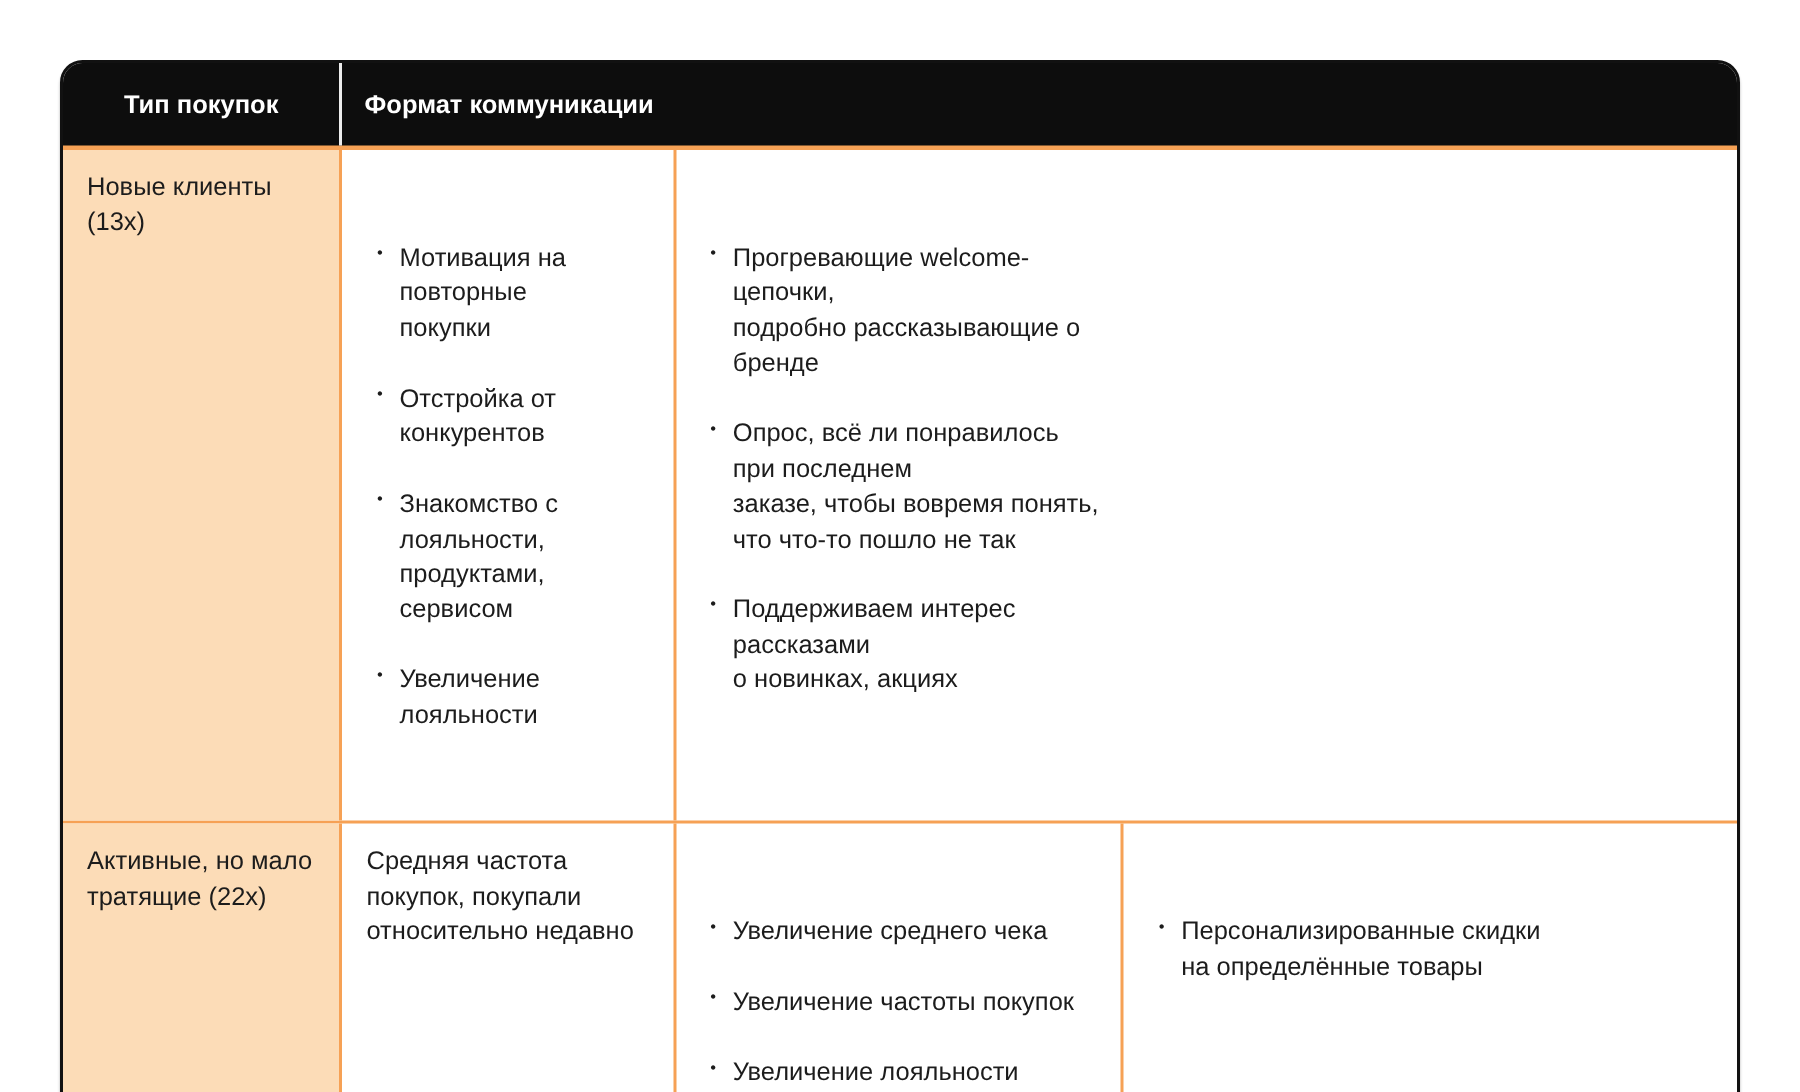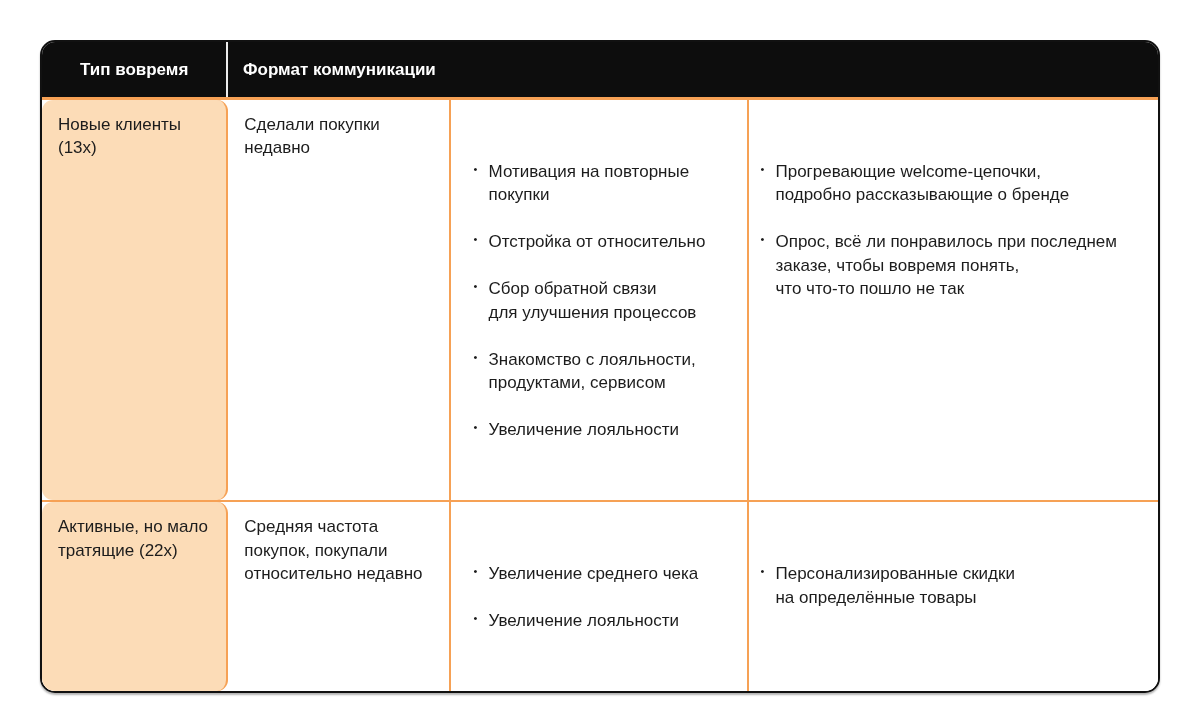"Тип вовремя" div.th { text: вовремя -> покупок }
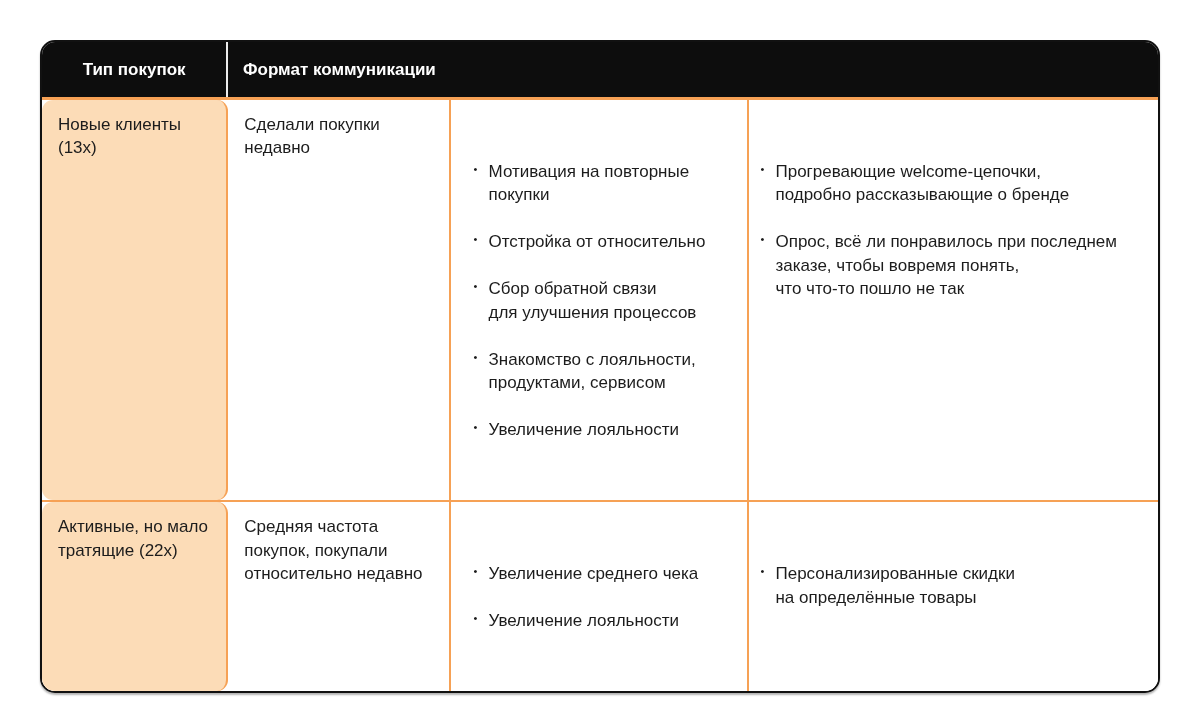"Новые клиенты" .td.seg { border-radius: 11px -> none }
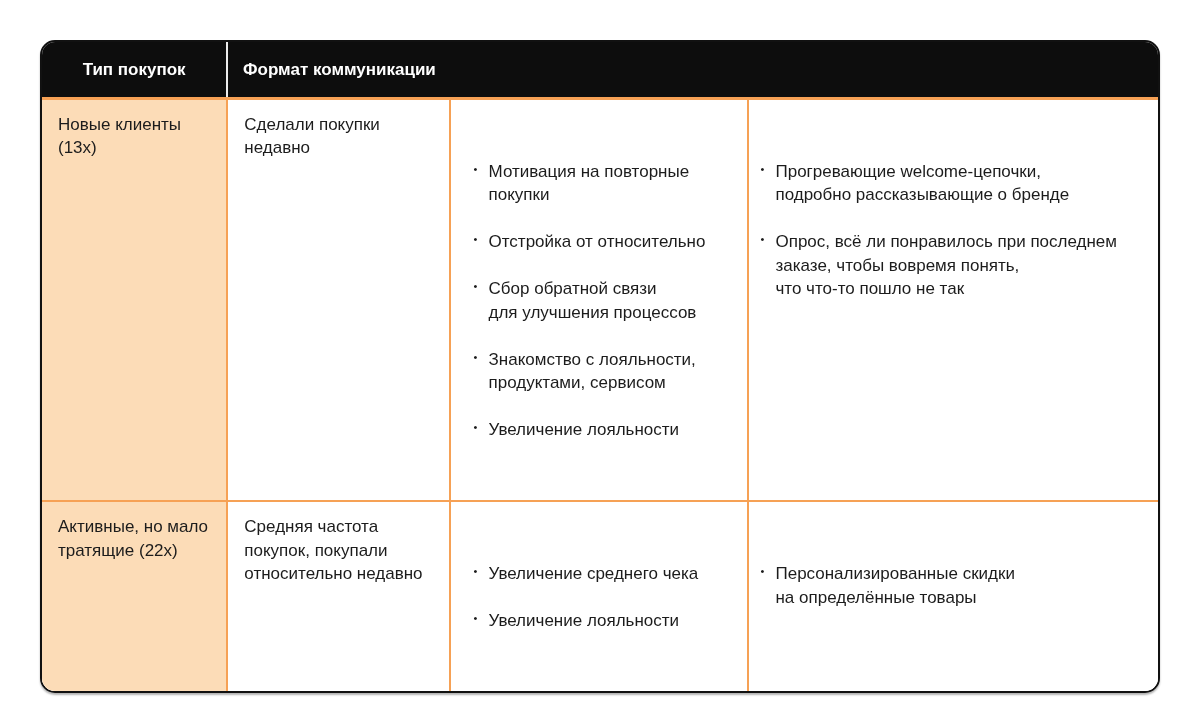"Сделали покупки" div.td { html: <div>Сделали покупки недавно</div> -> none }
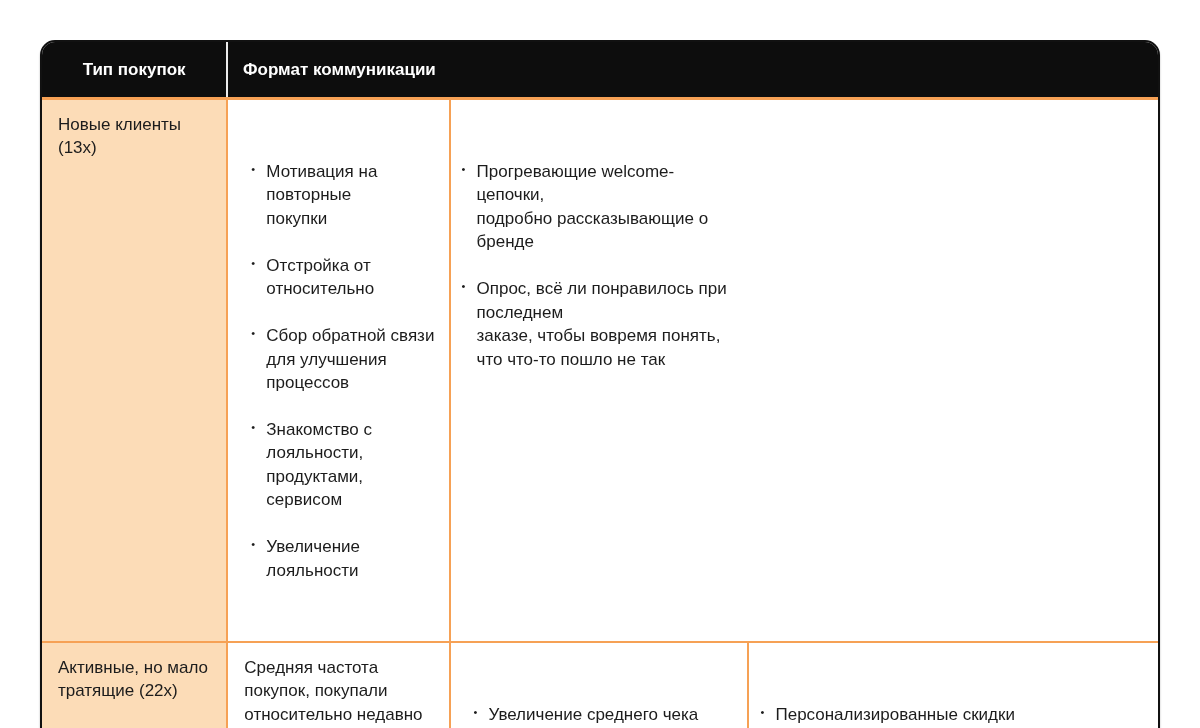"Прогревающие welcome-цепочки," .cell-col4 { padding-left: 8px -> 20px }
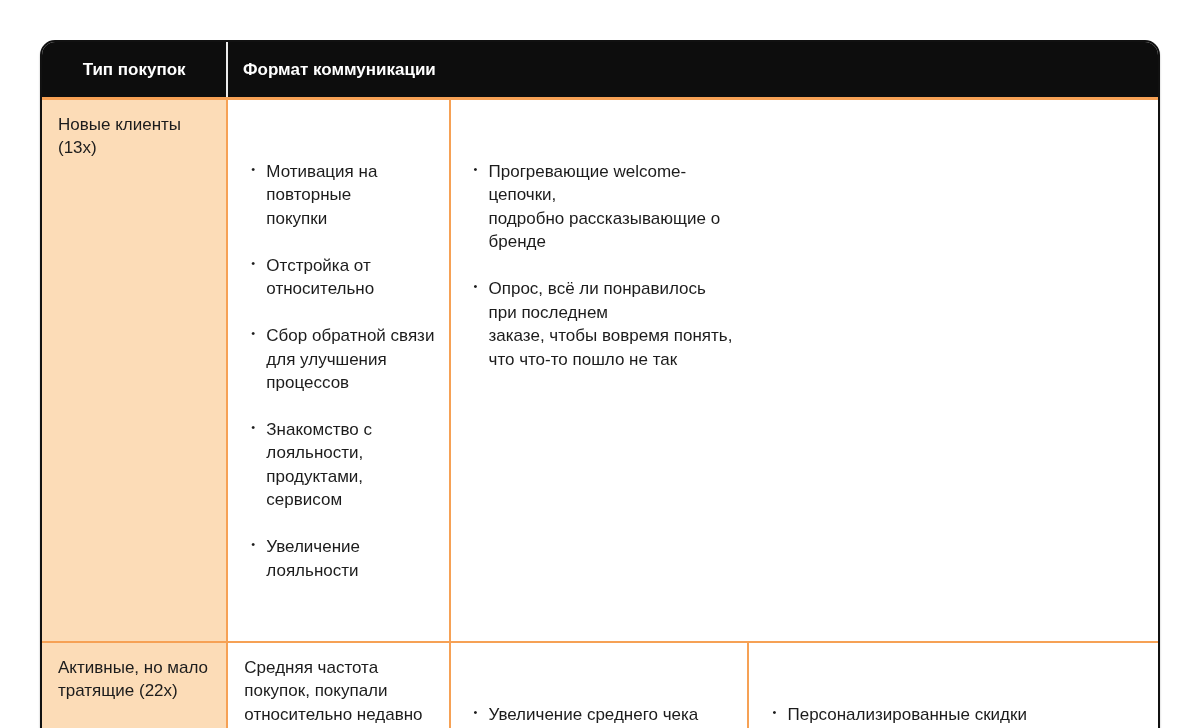"Отстройка от относительно" li { text: относительно -> конкурентов }
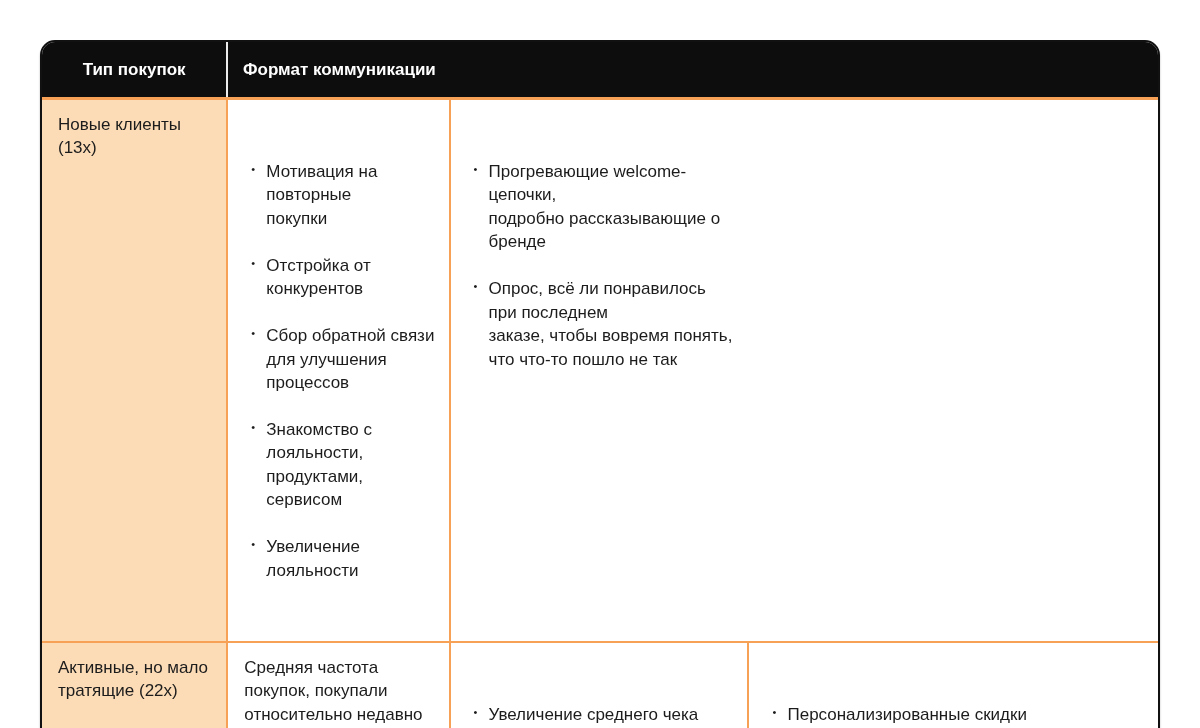"Сбор обратной связи" li { html: <li>Сбор обратной связи для улучшения процессов</li> -> none }
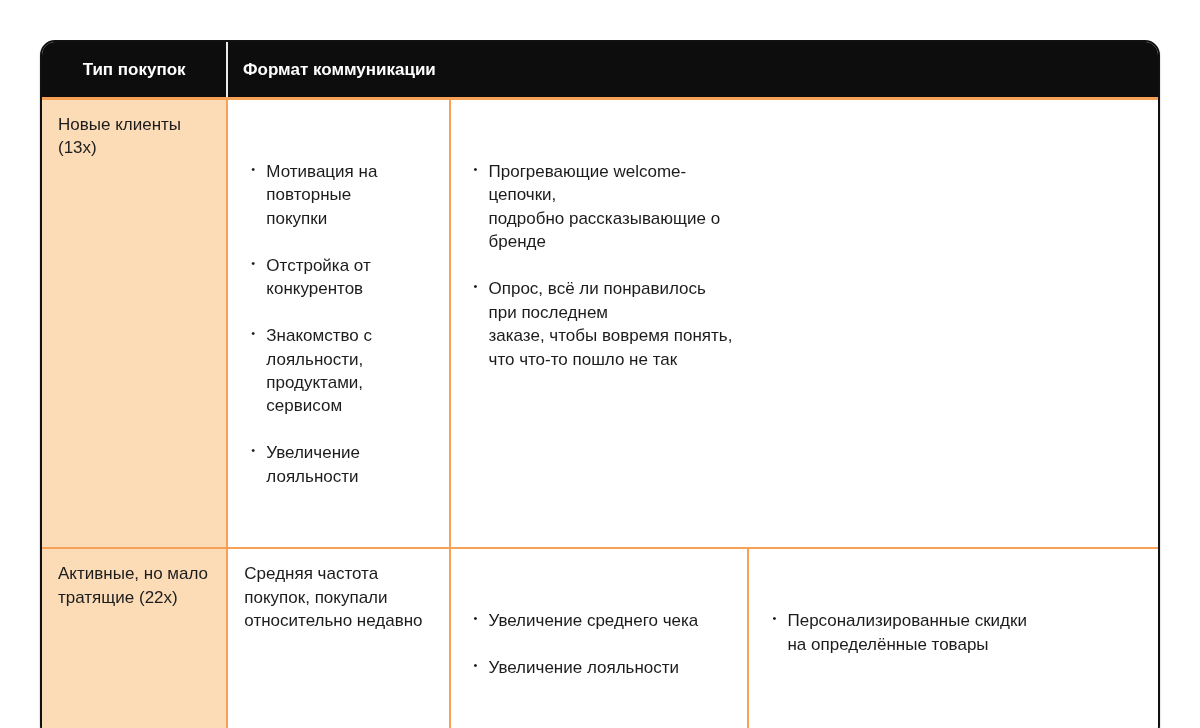"Поддерживаем интерес рассказами" li { html: none -> <li>Поддерживаем интерес рассказами о новинках, акциях</li> }
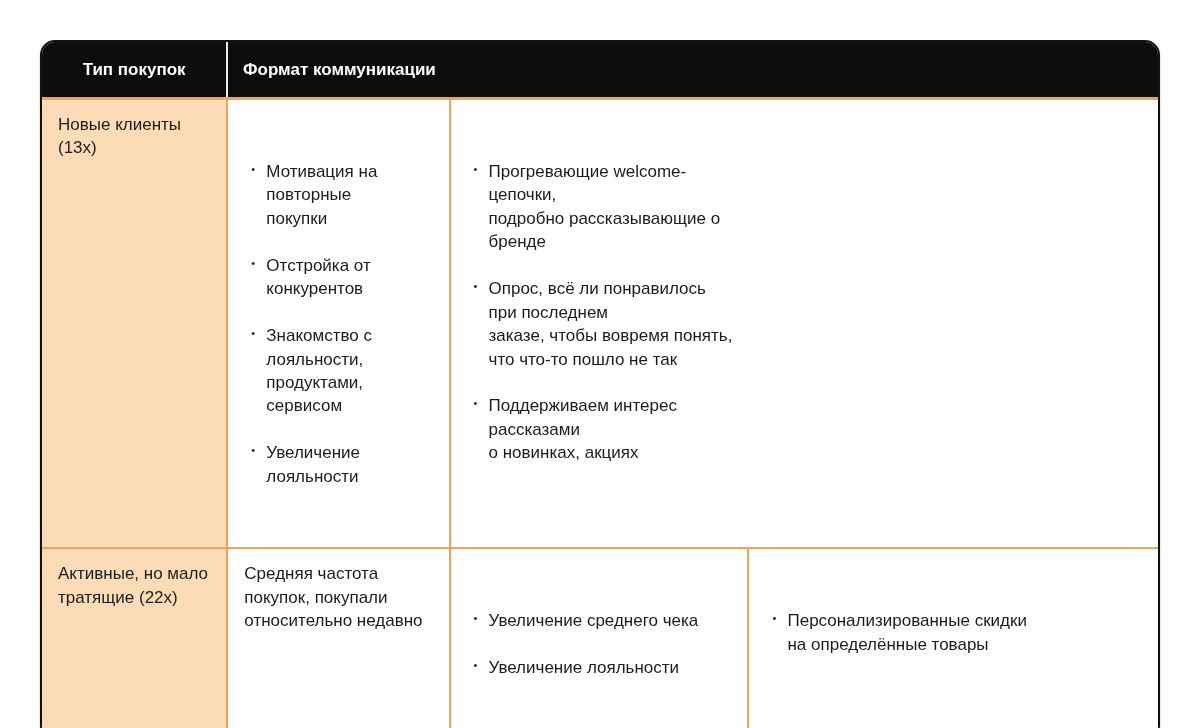"Увеличение частоты покупок" li { html: none -> <li>Увеличение частоты покупок</li> }
